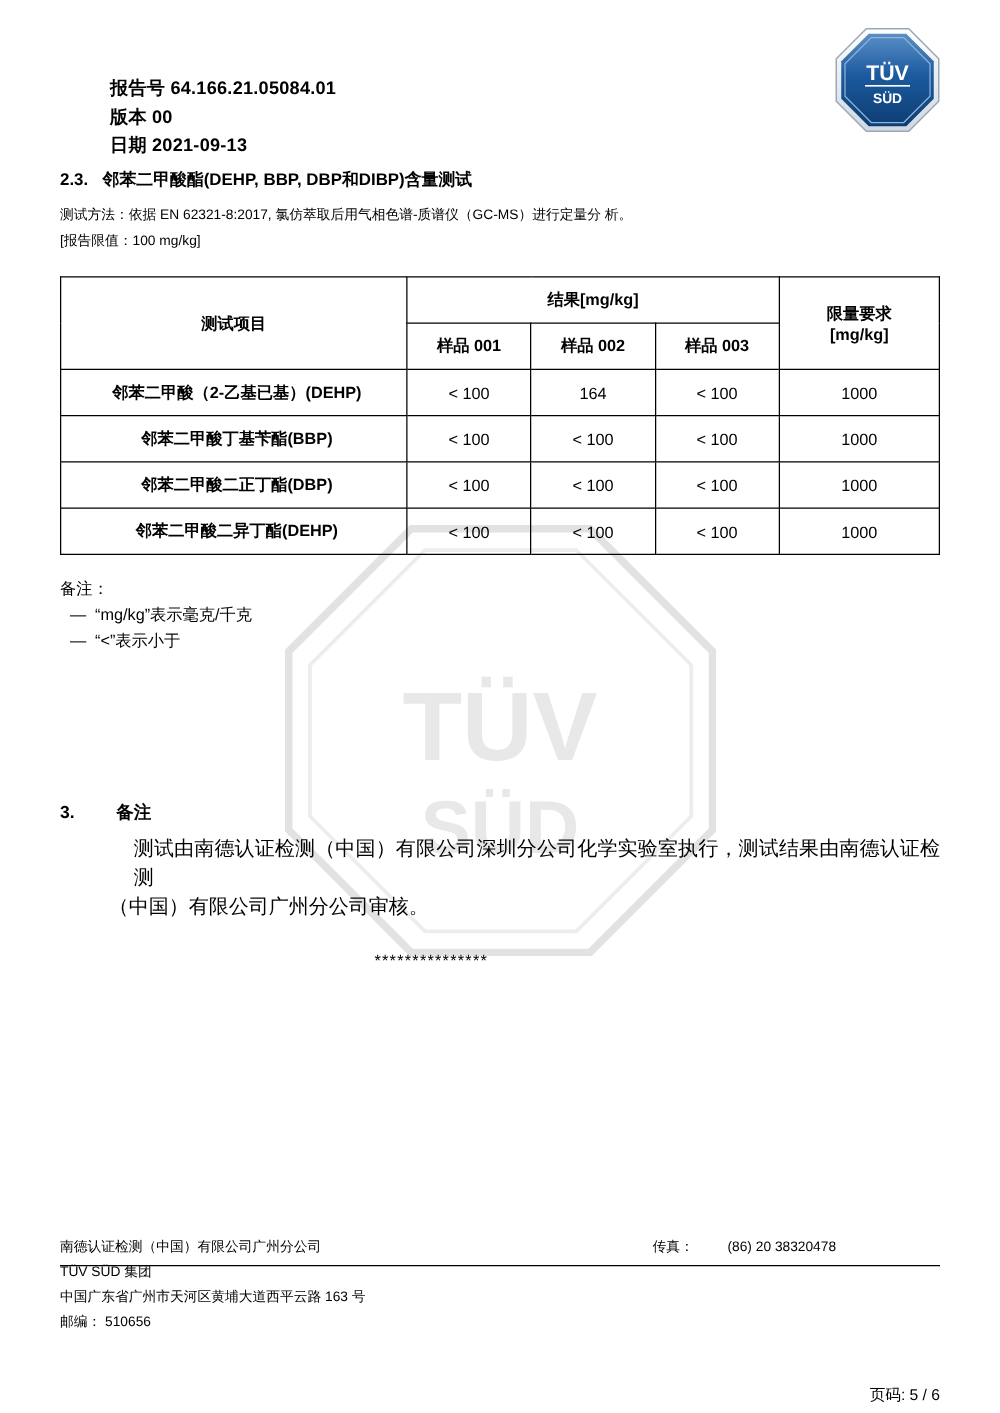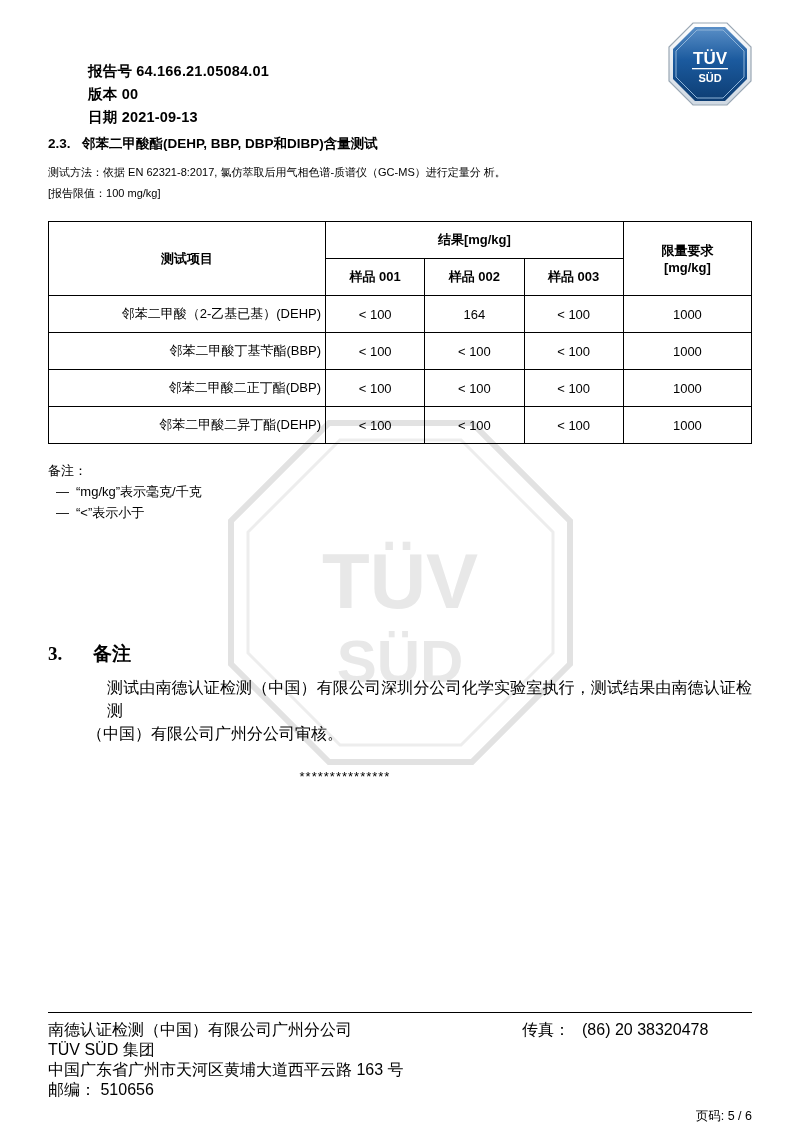"邻苯二甲酸（2-乙基已基）(DEHP)" table.results td.item { font-weight: normal -> bold; text-align: right -> center }
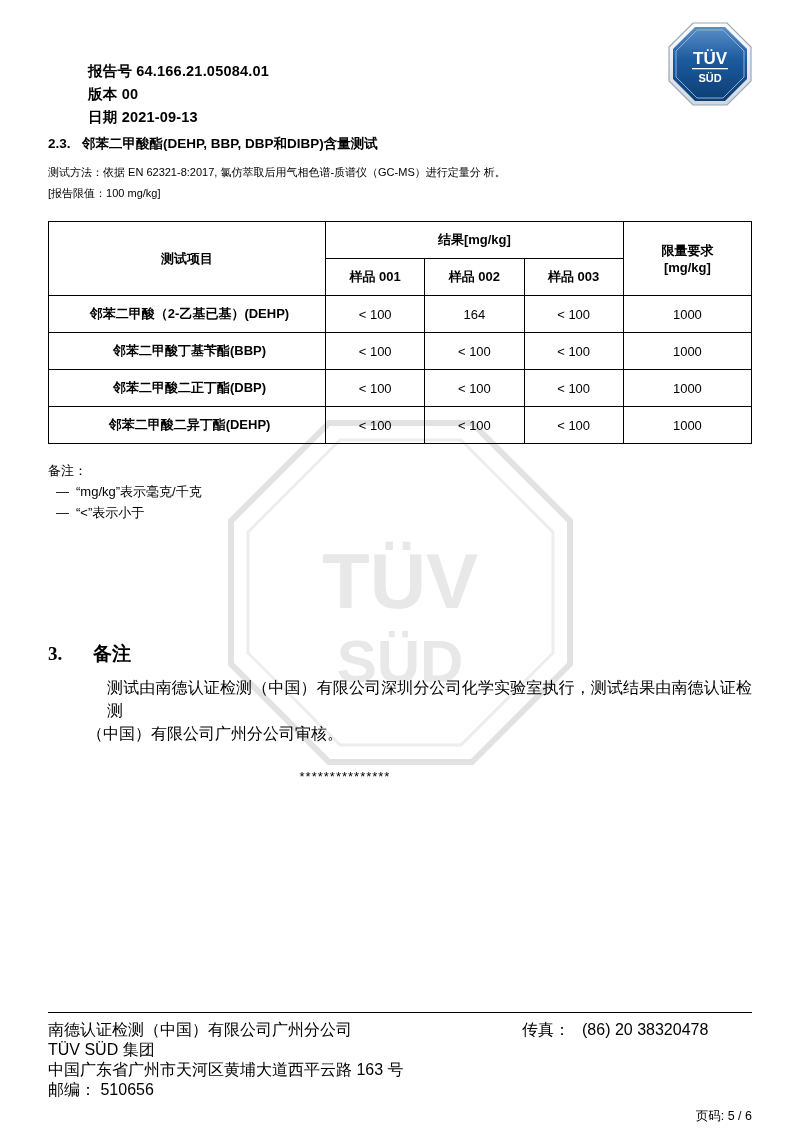"3. 备注" .sec3-title { font-family: Liberation Serif, serif -> none; font-size: 19px -> 14px }
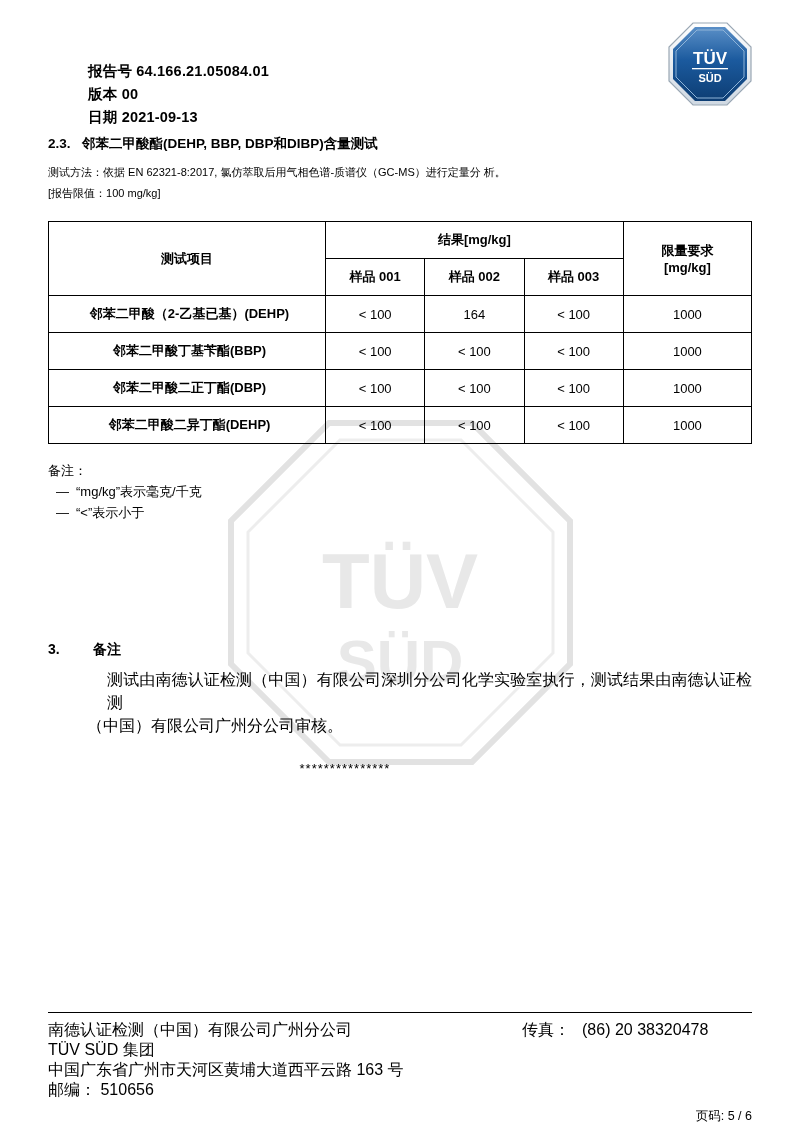"南德认证检测（中国）有限公司广州分公司" .footer { font-size: 16px -> 11px; top: 1020px -> 988px }
